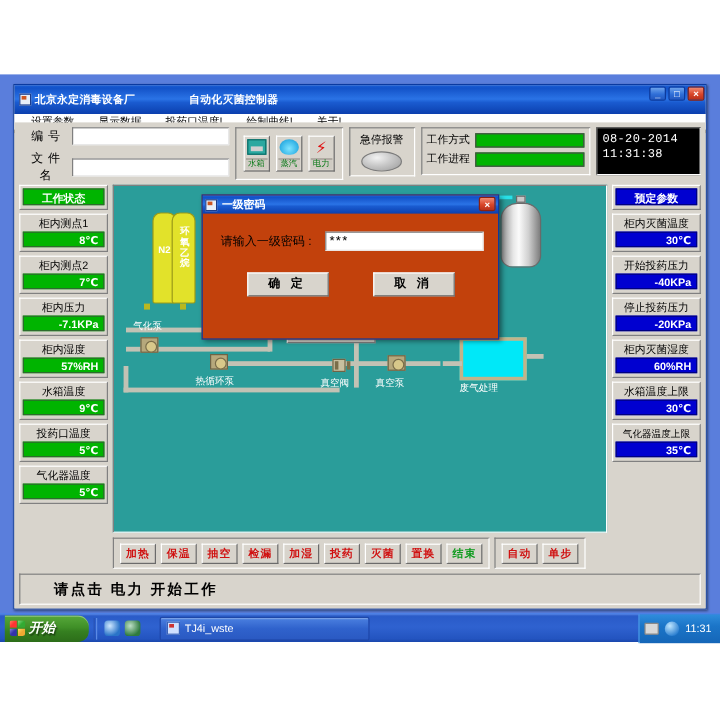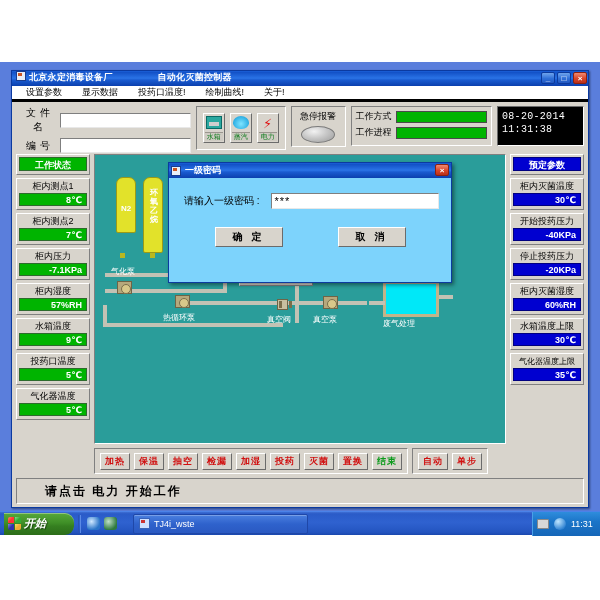"北京永定消毒设备厂 自动化灭菌控制器" .titlebar { align-items: flex-start -> center; padding: 0 1px -> 12px 1px }
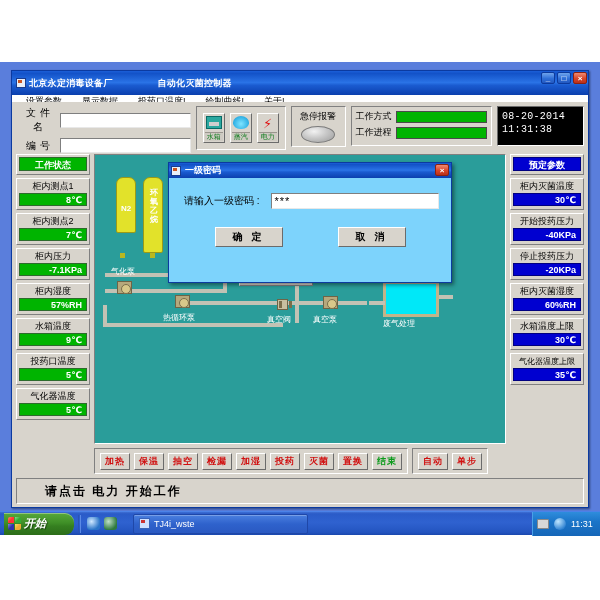"文件名" div.idrow { order: before "编号" -> after "编号" }
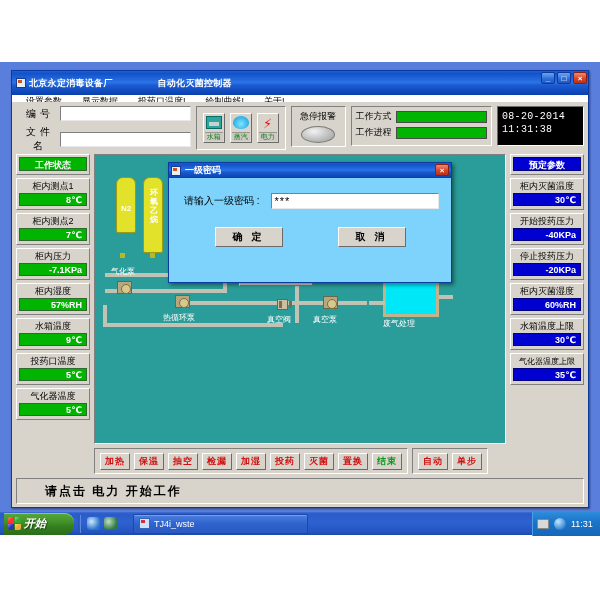"一级密码" .modal { background: #7dd3fc -> #c2410c; width: 284px -> 248px }
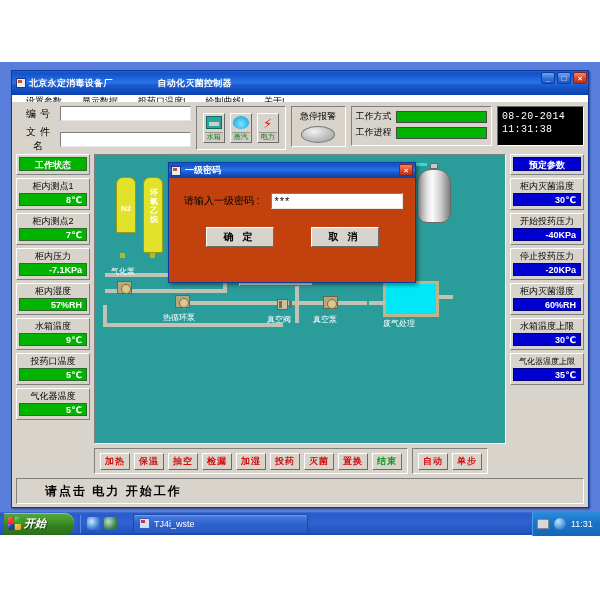"N2" div.cyl { height: 56px -> 76px; left: 21px -> 32px }
